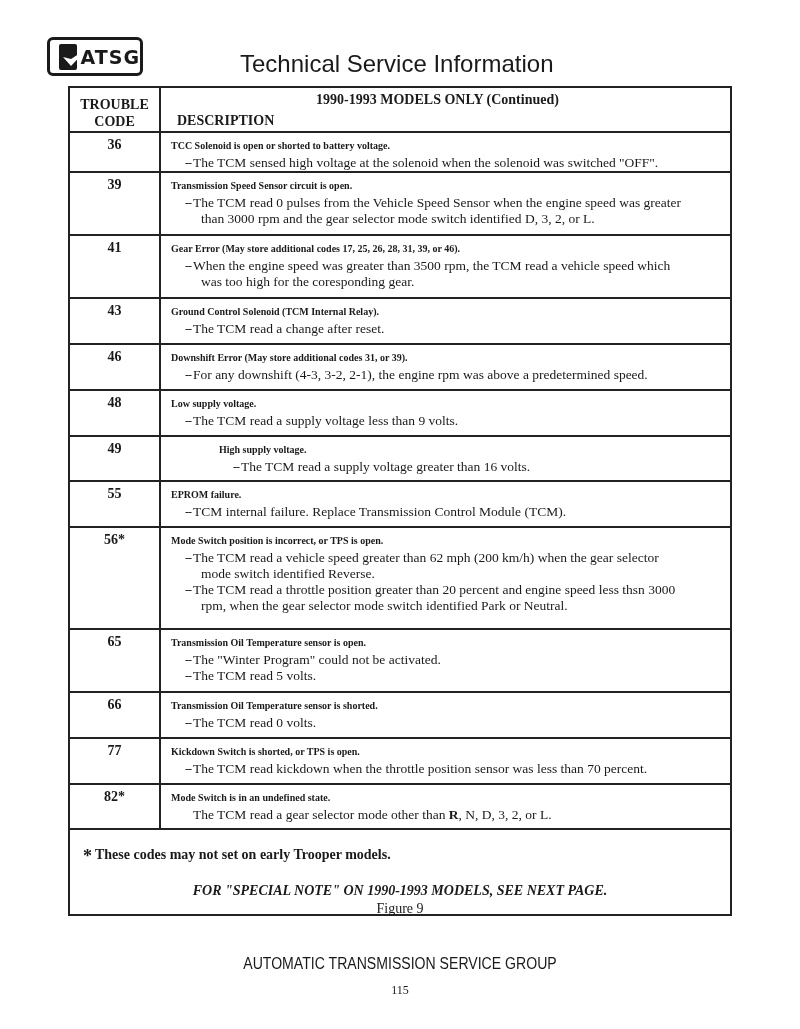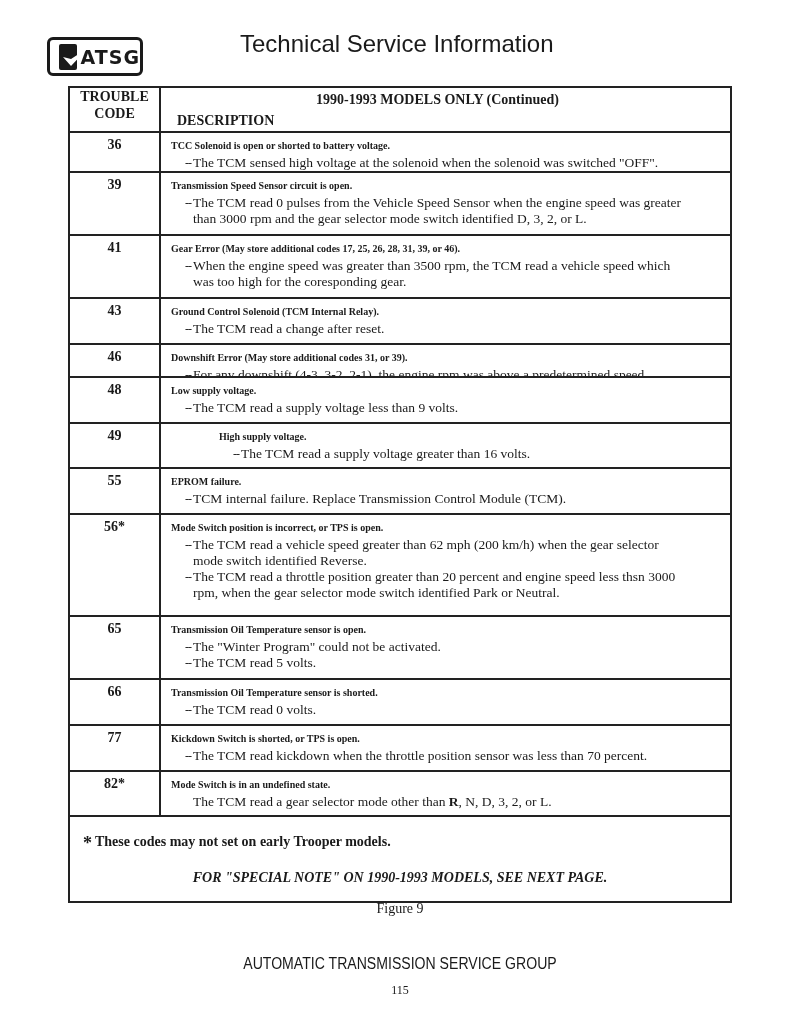"Technical Service Information" .page-title { top: 30px -> 50px }
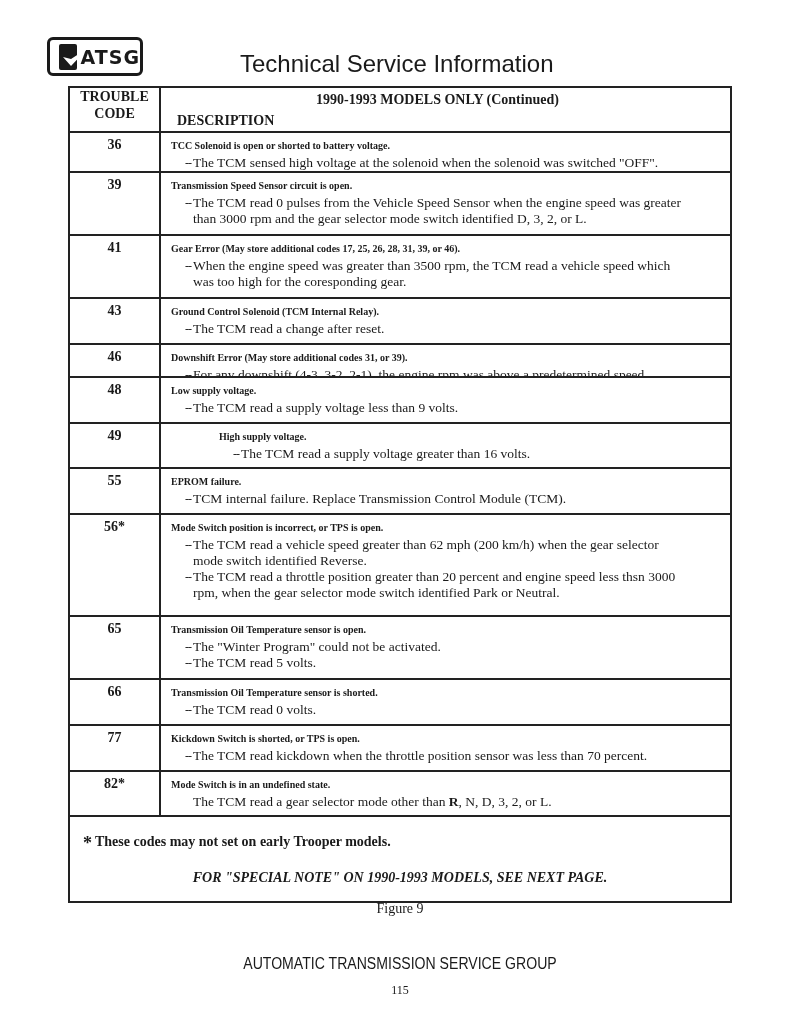"TROUBLE" .hdr .code-col { padding-top: 0 -> 8px }
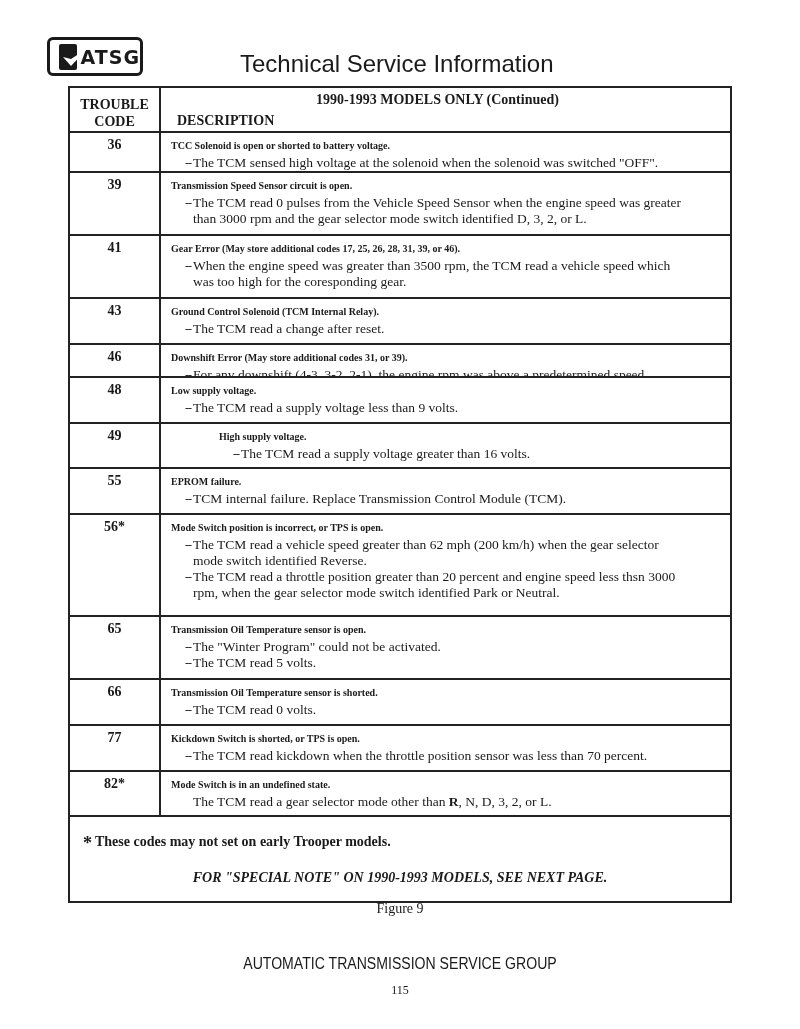"than 3000 rpm and the" .d-line.cont { margin-left: 22px -> 30px }
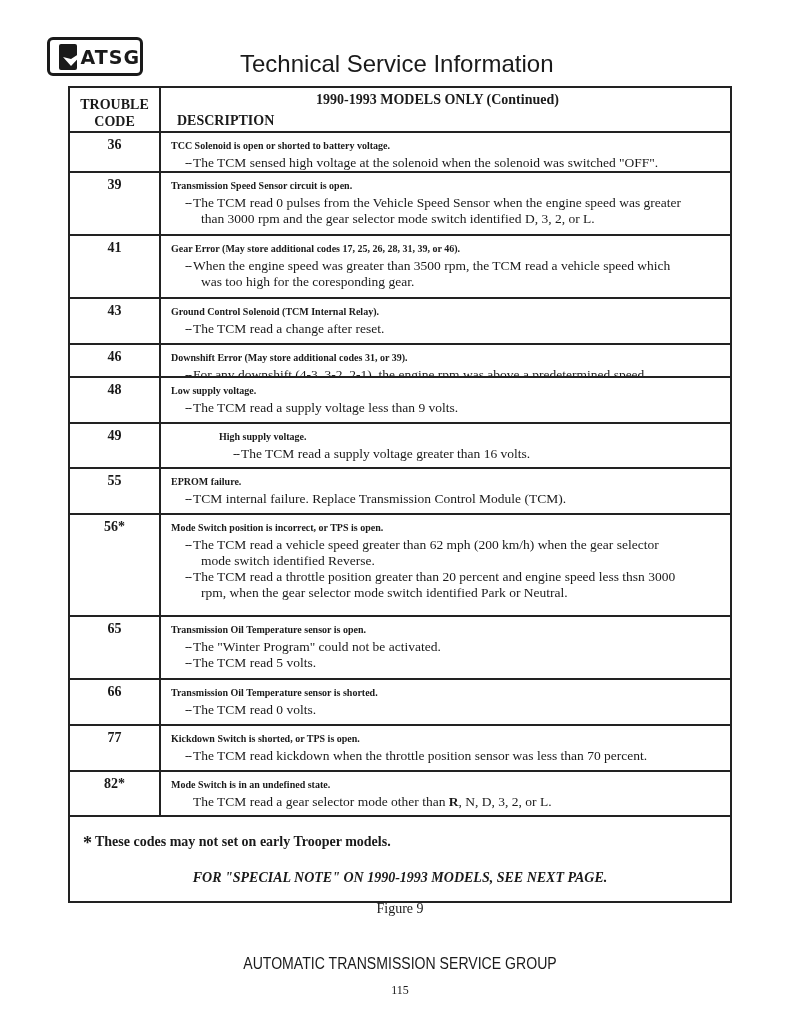"46" div.row { height: 33px -> 46px }
